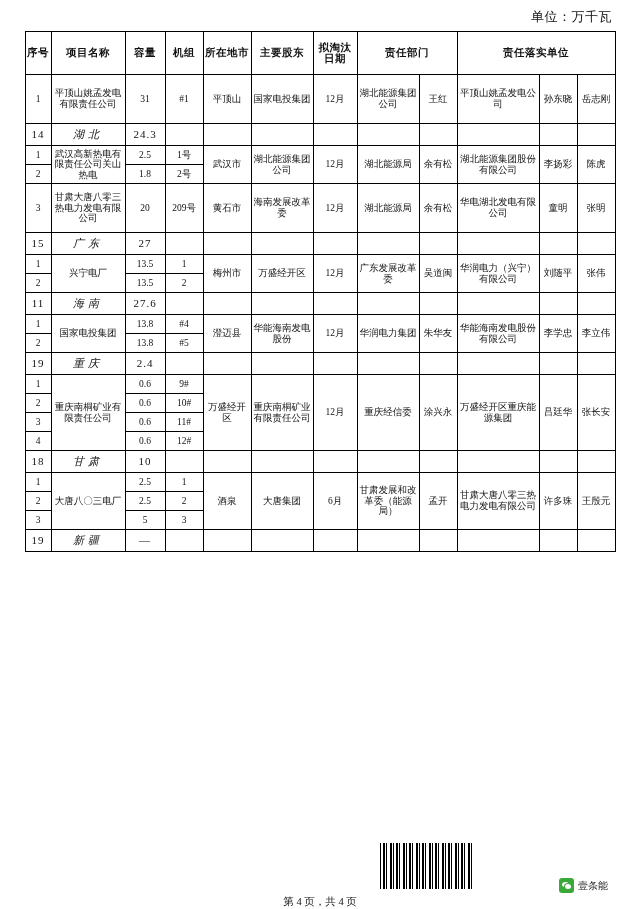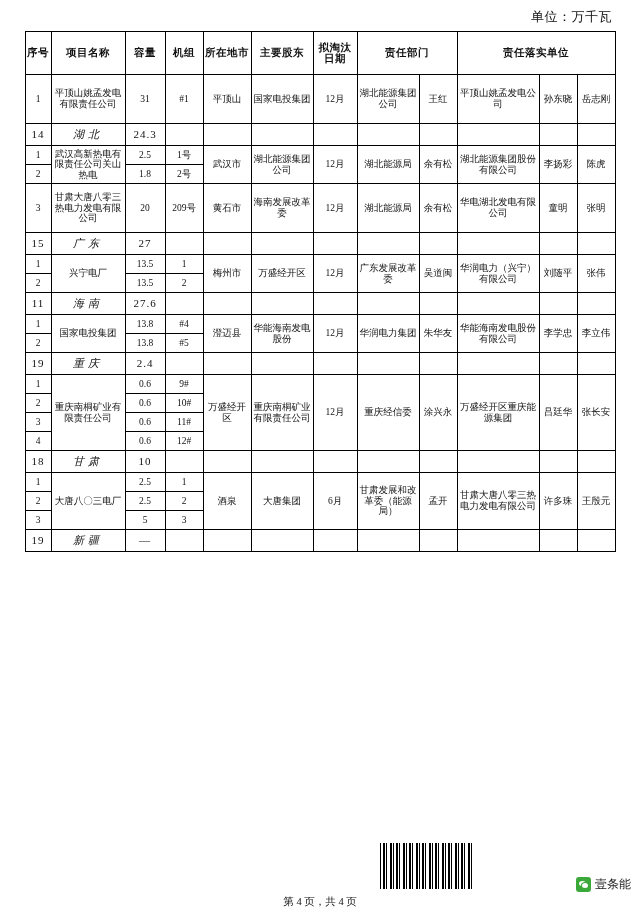"壹条能" .wechat { font-size: 12px -> 10px; right: 9px -> 32px }
